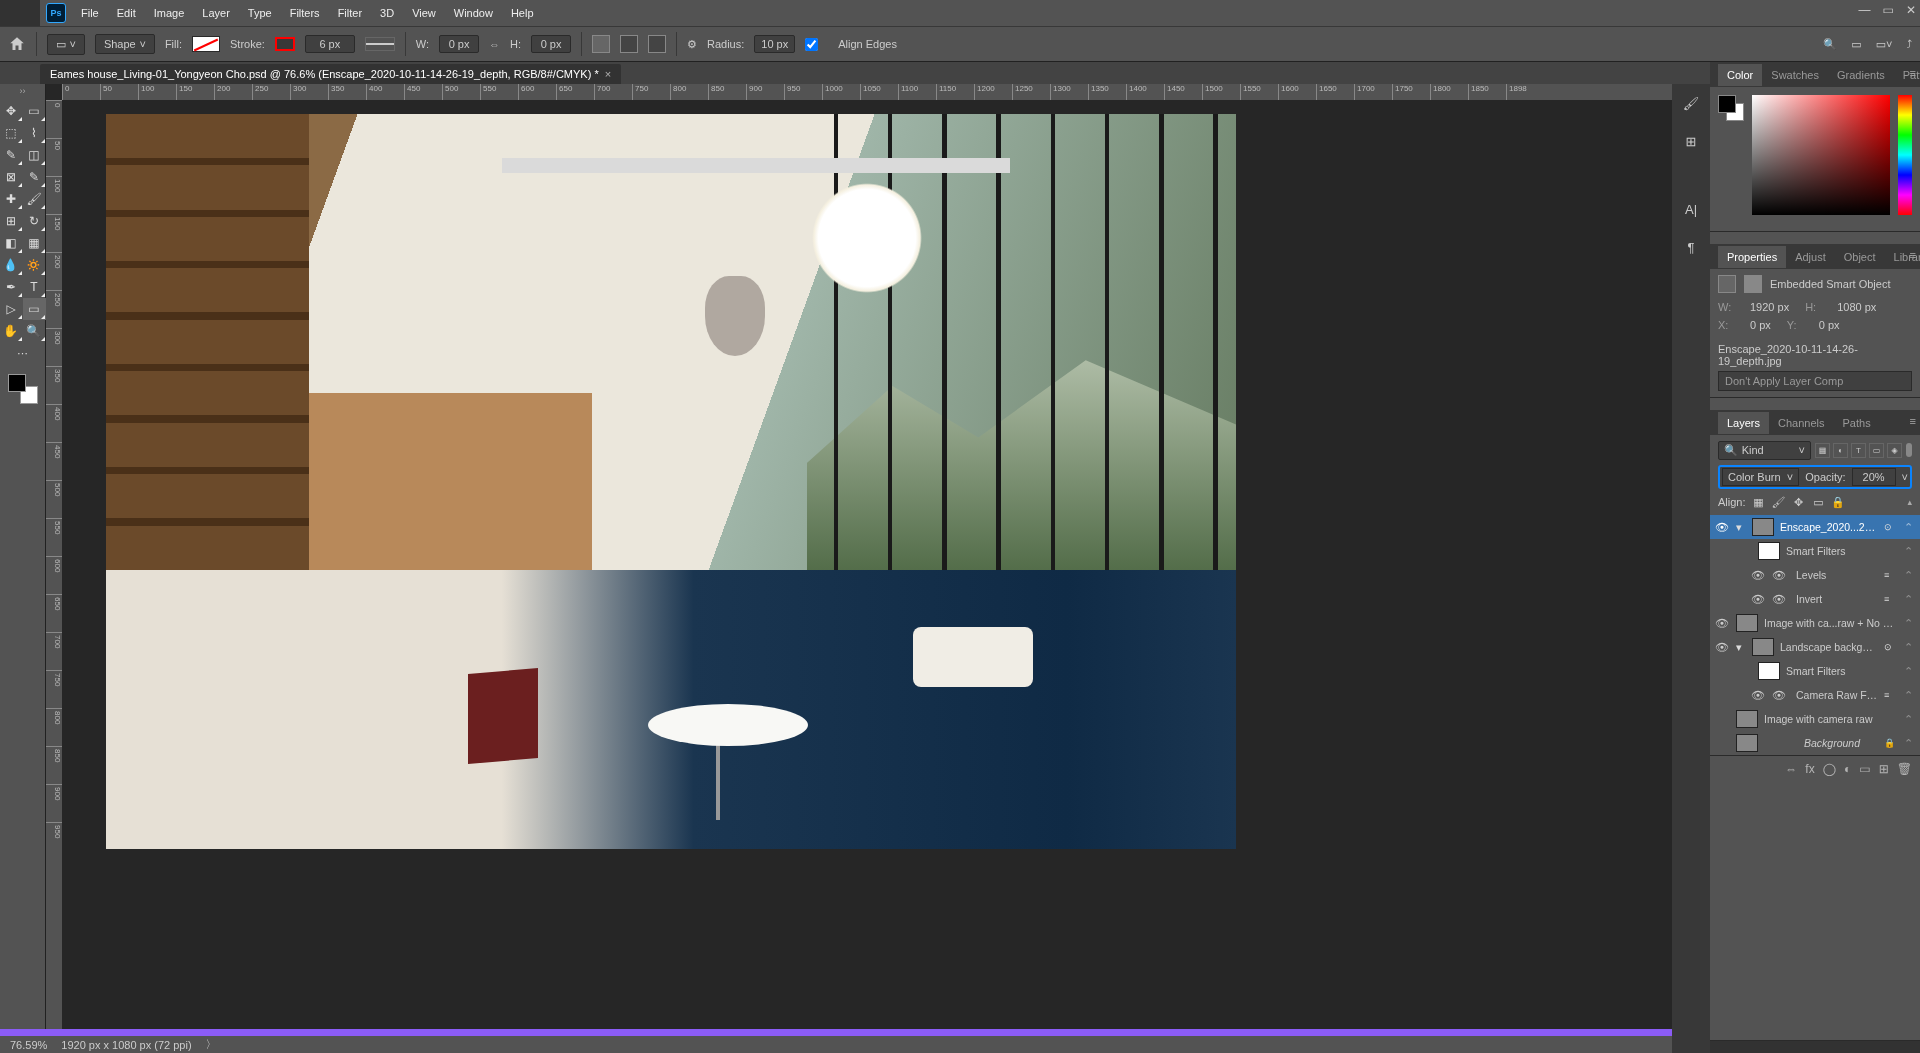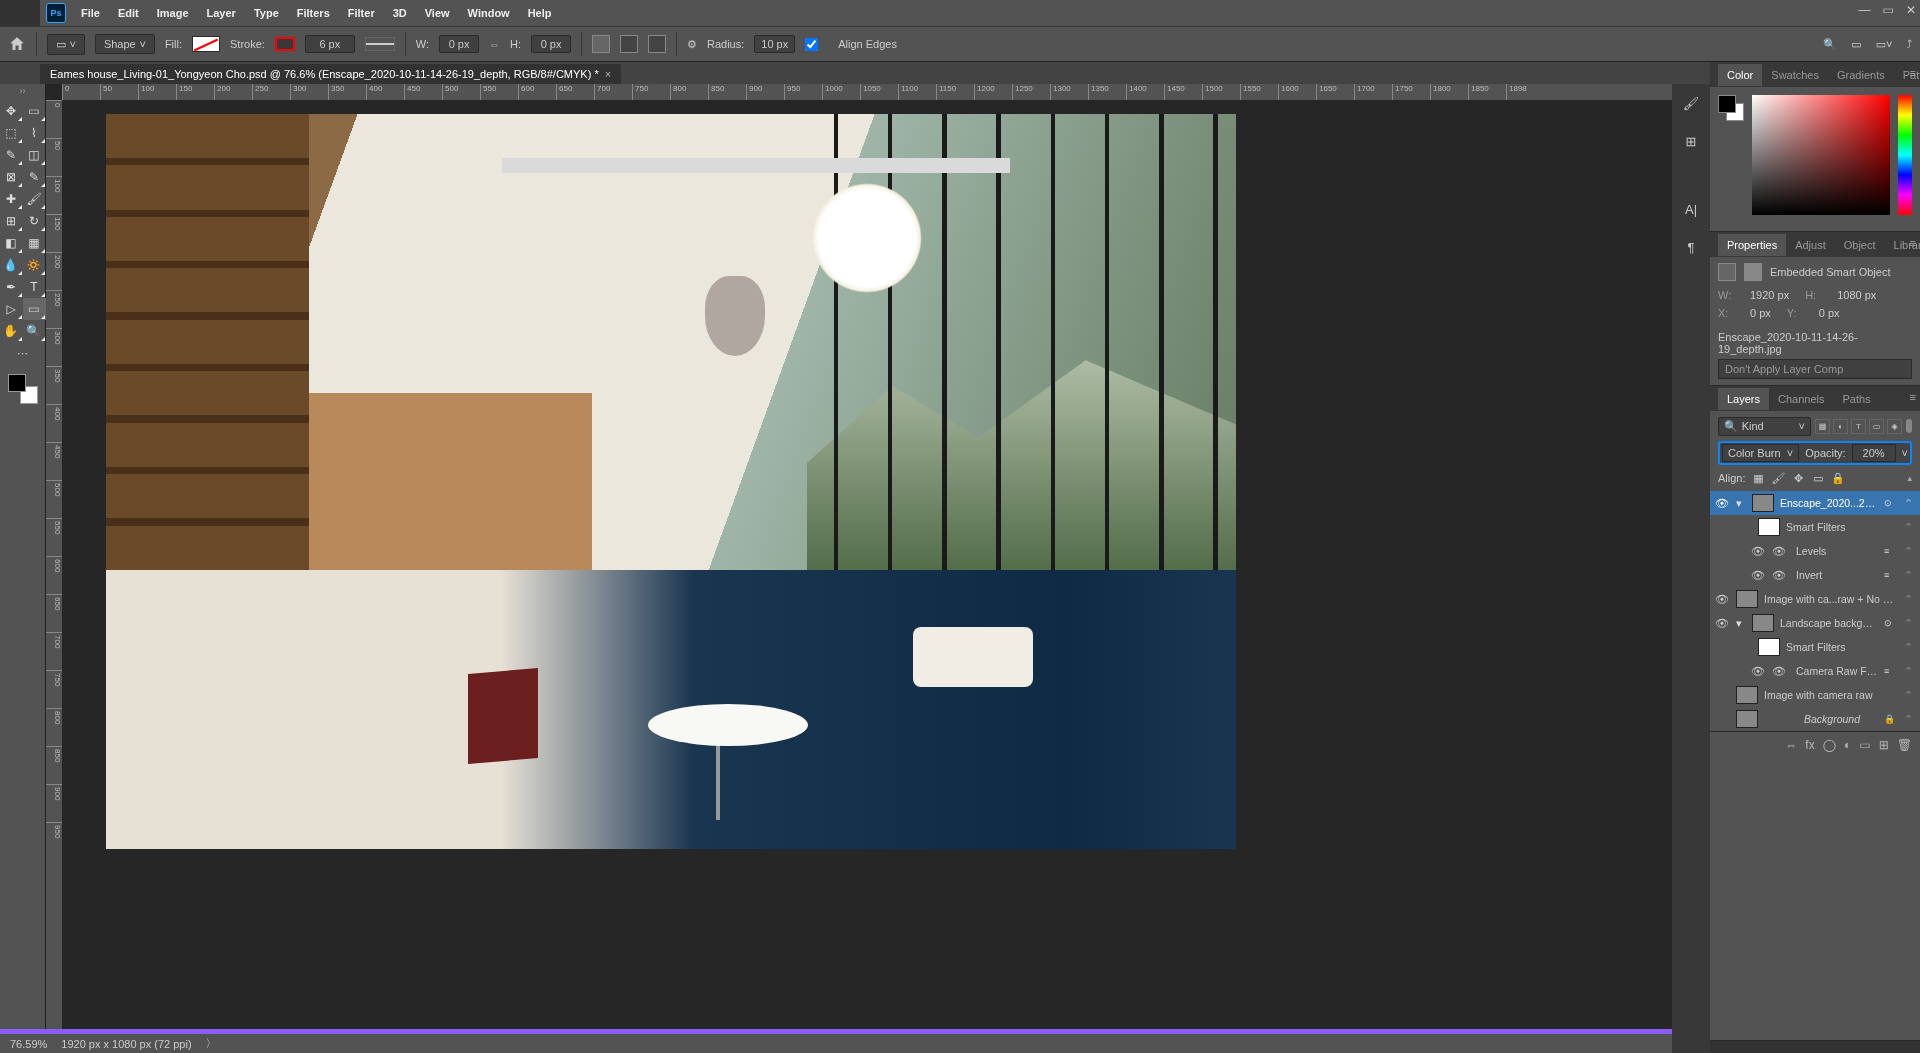"File" .menubar .mitem { font-weight: bold -> none }
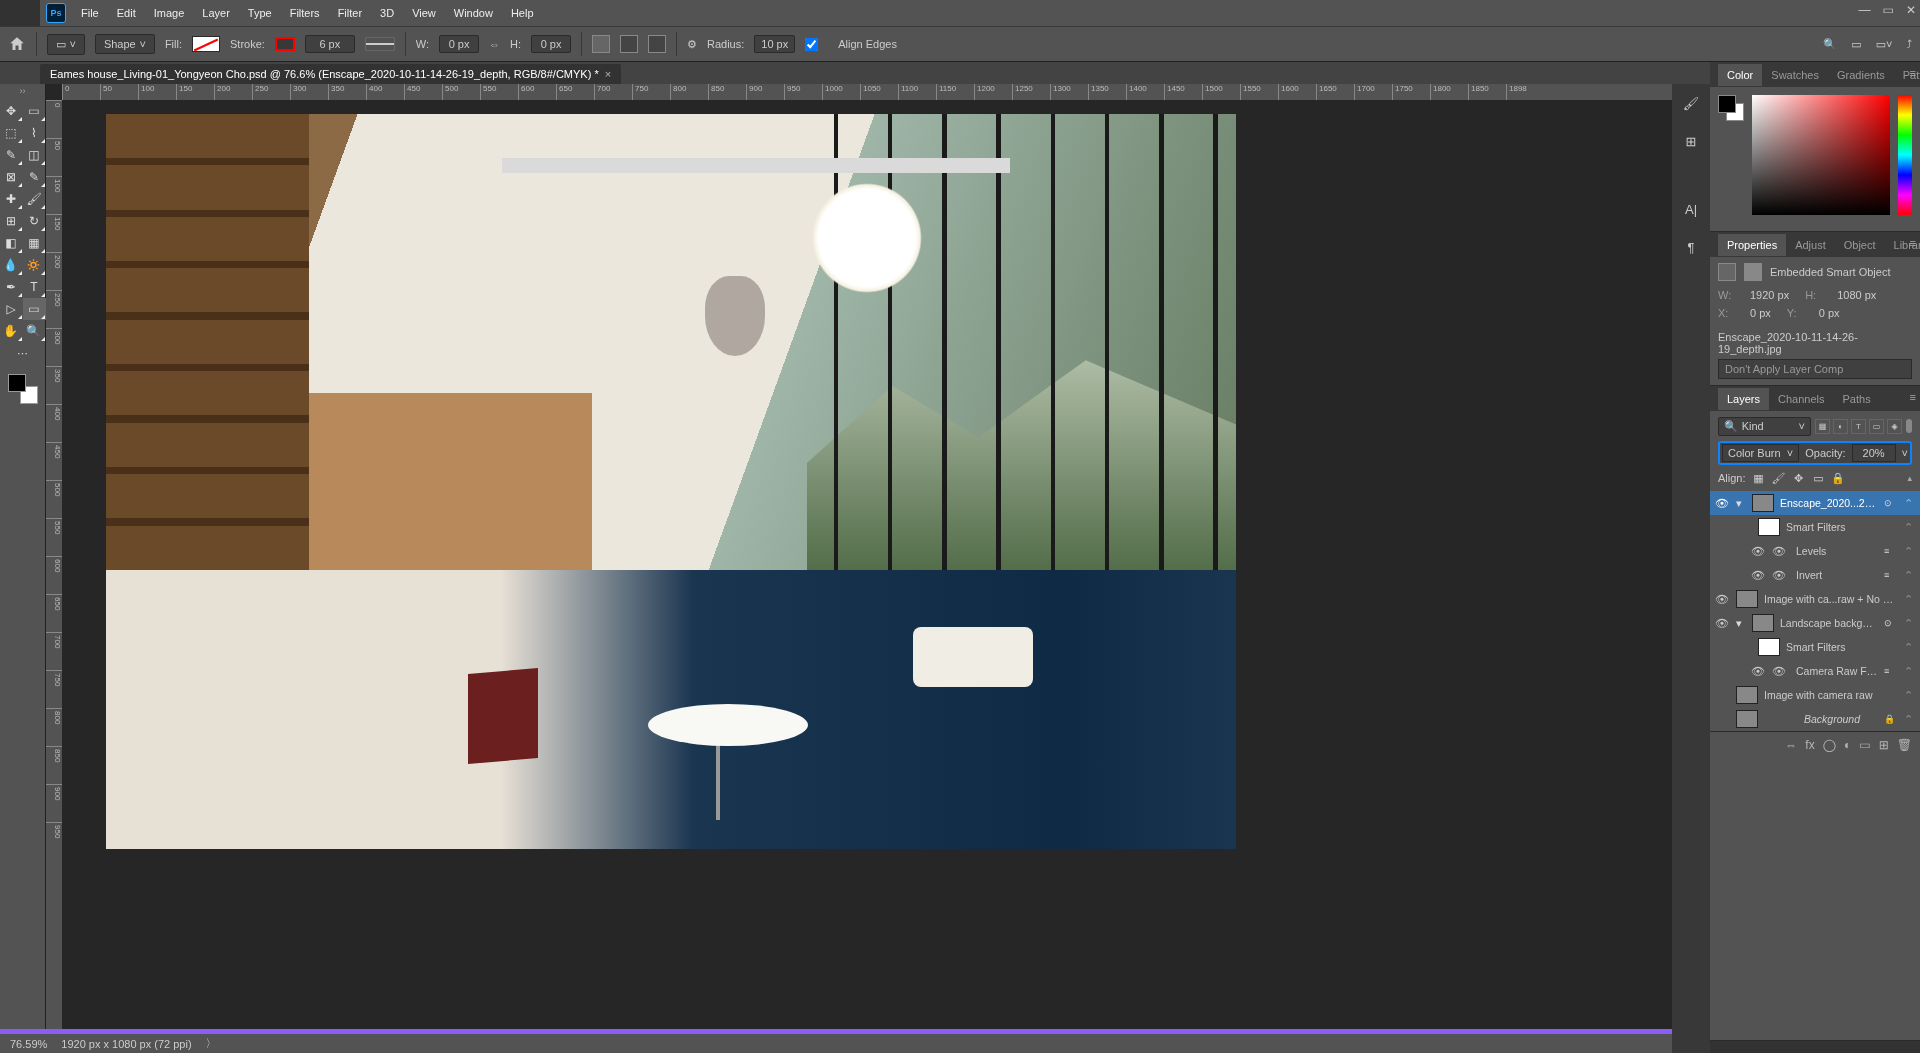"Color" .right-panels { gap: none -> 12px }
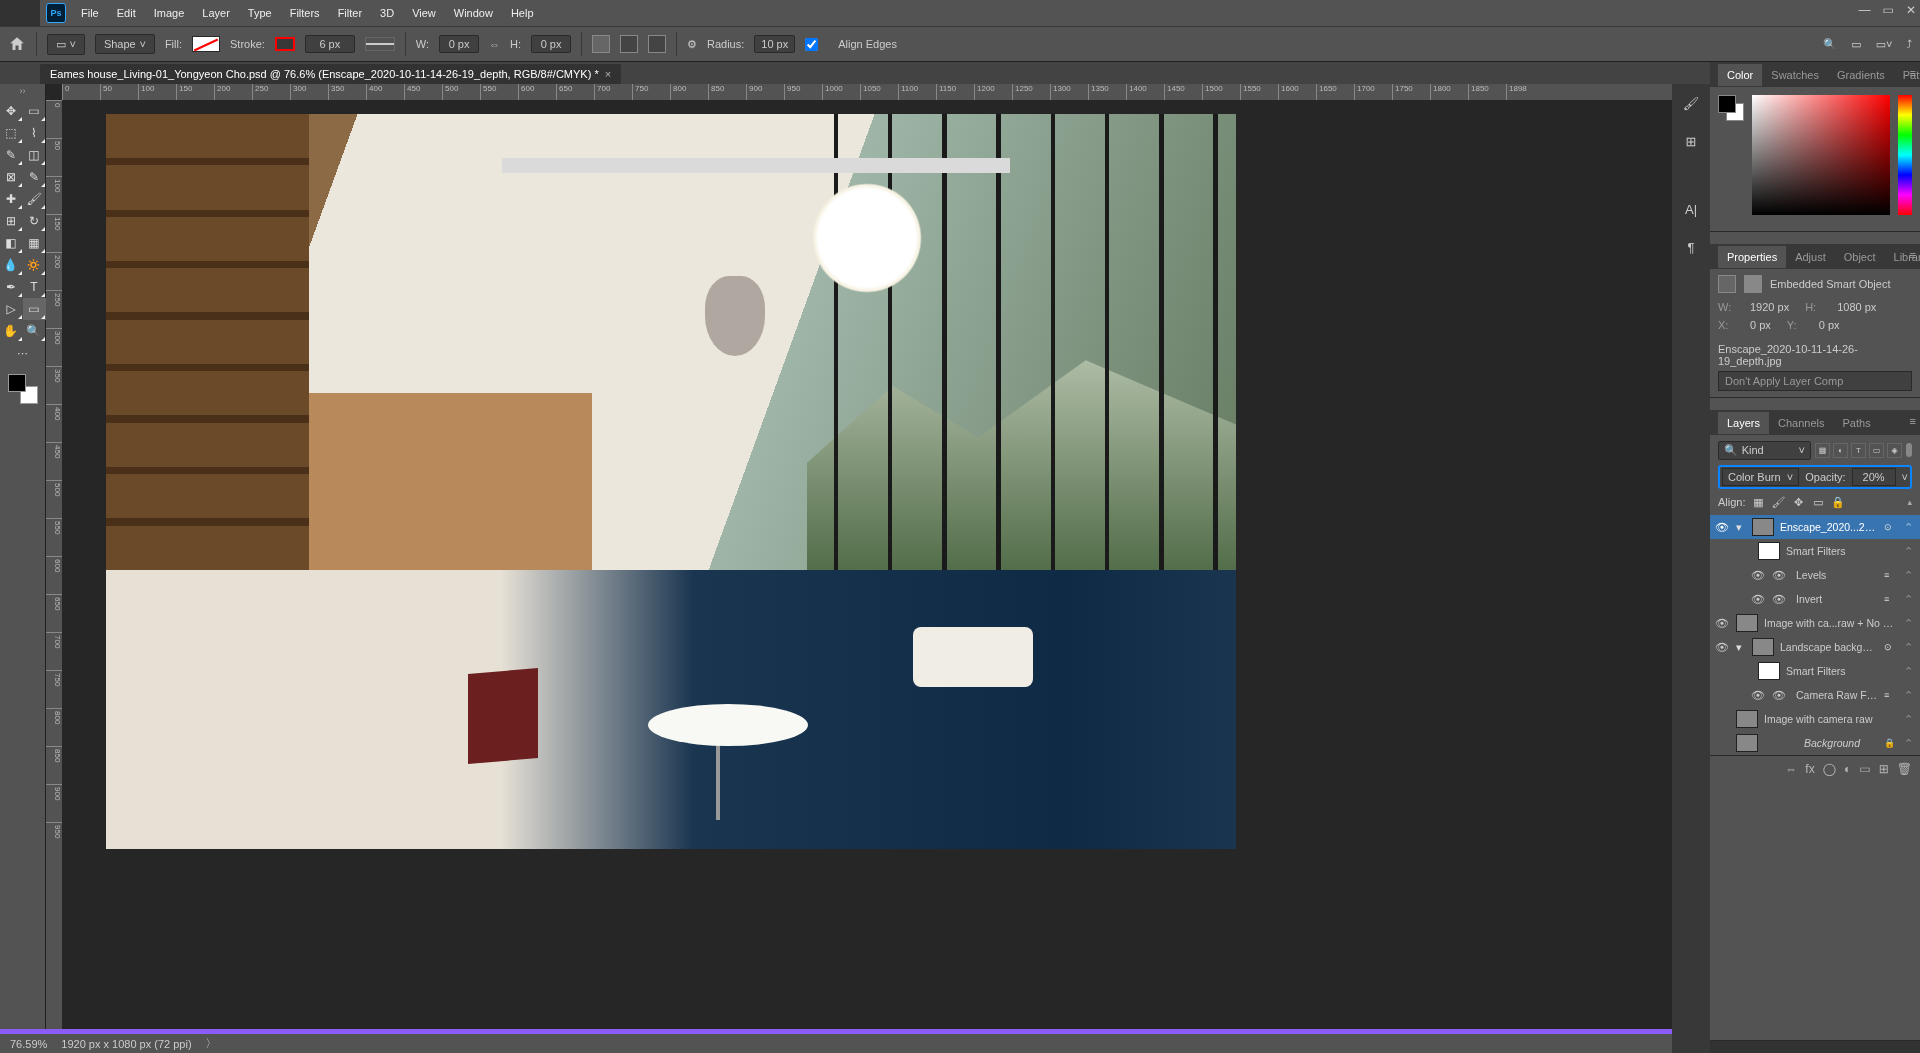"76.59%" .statusbar { border-top: 5px solid #8b5cf6 -> 7px solid #8b5cf6 }
